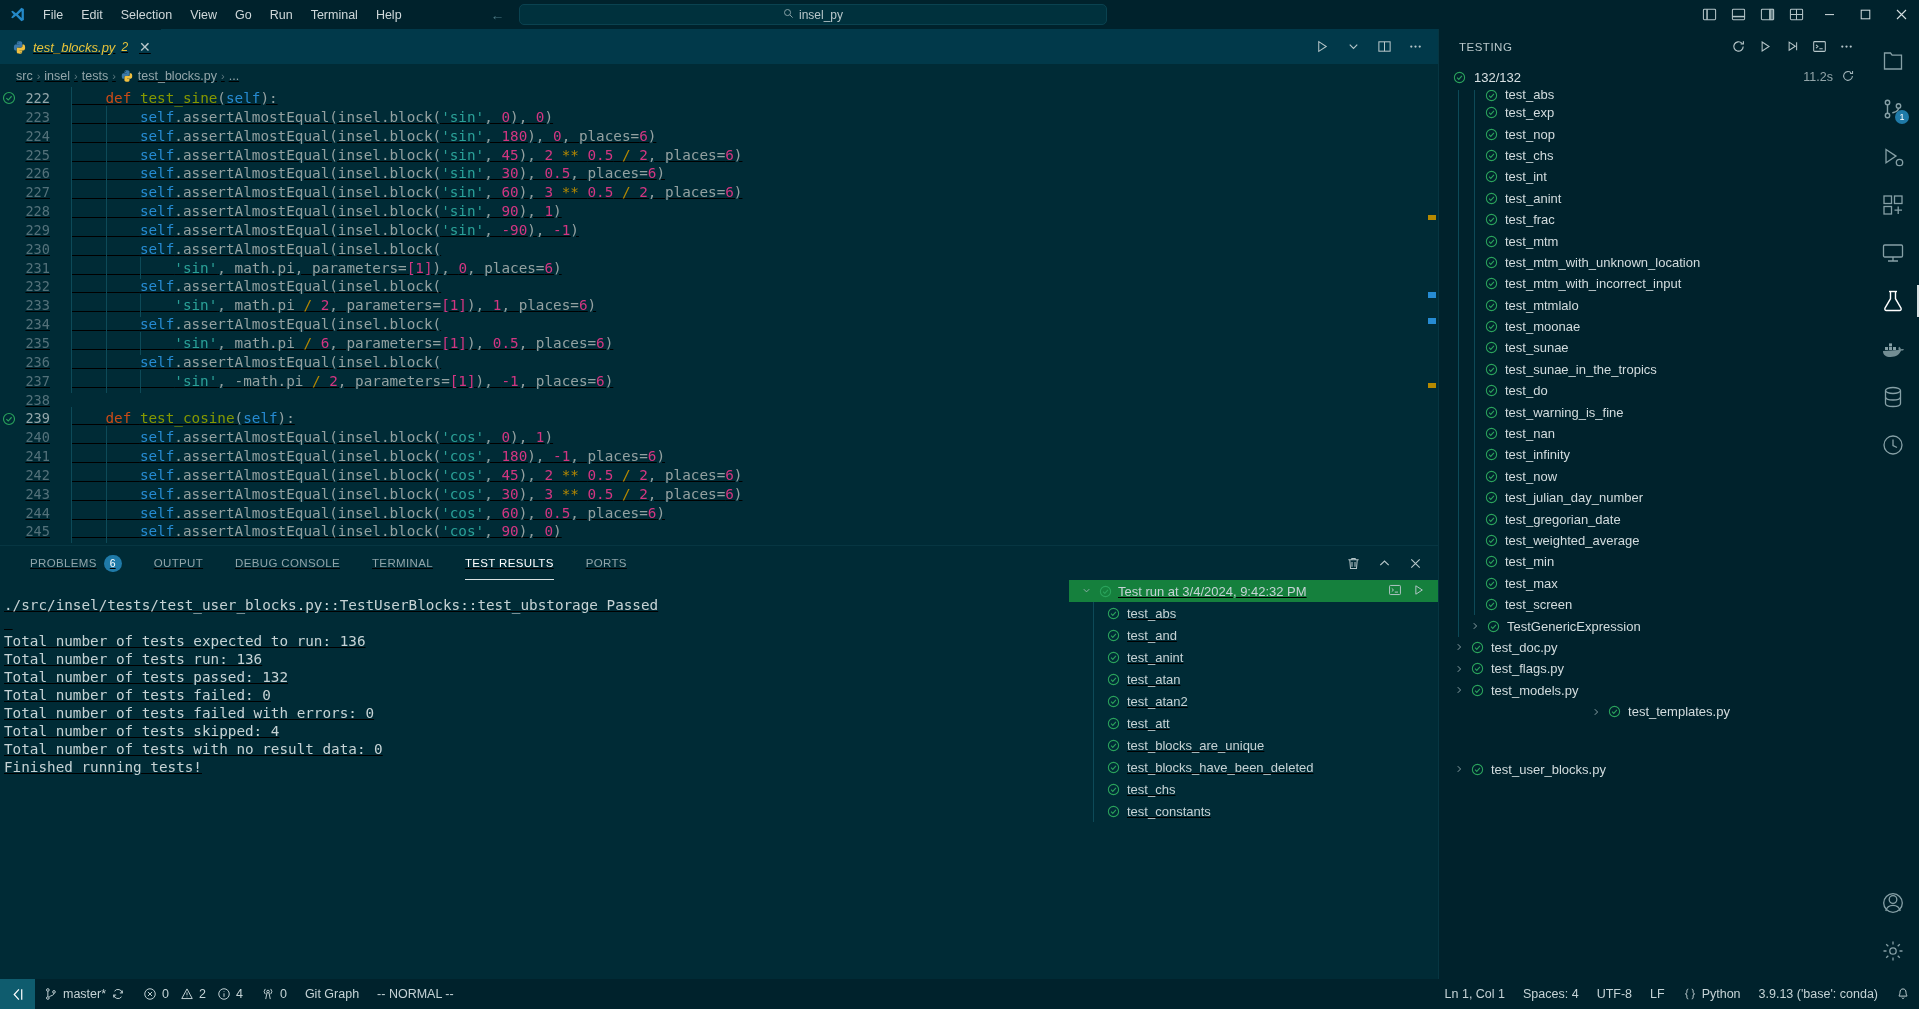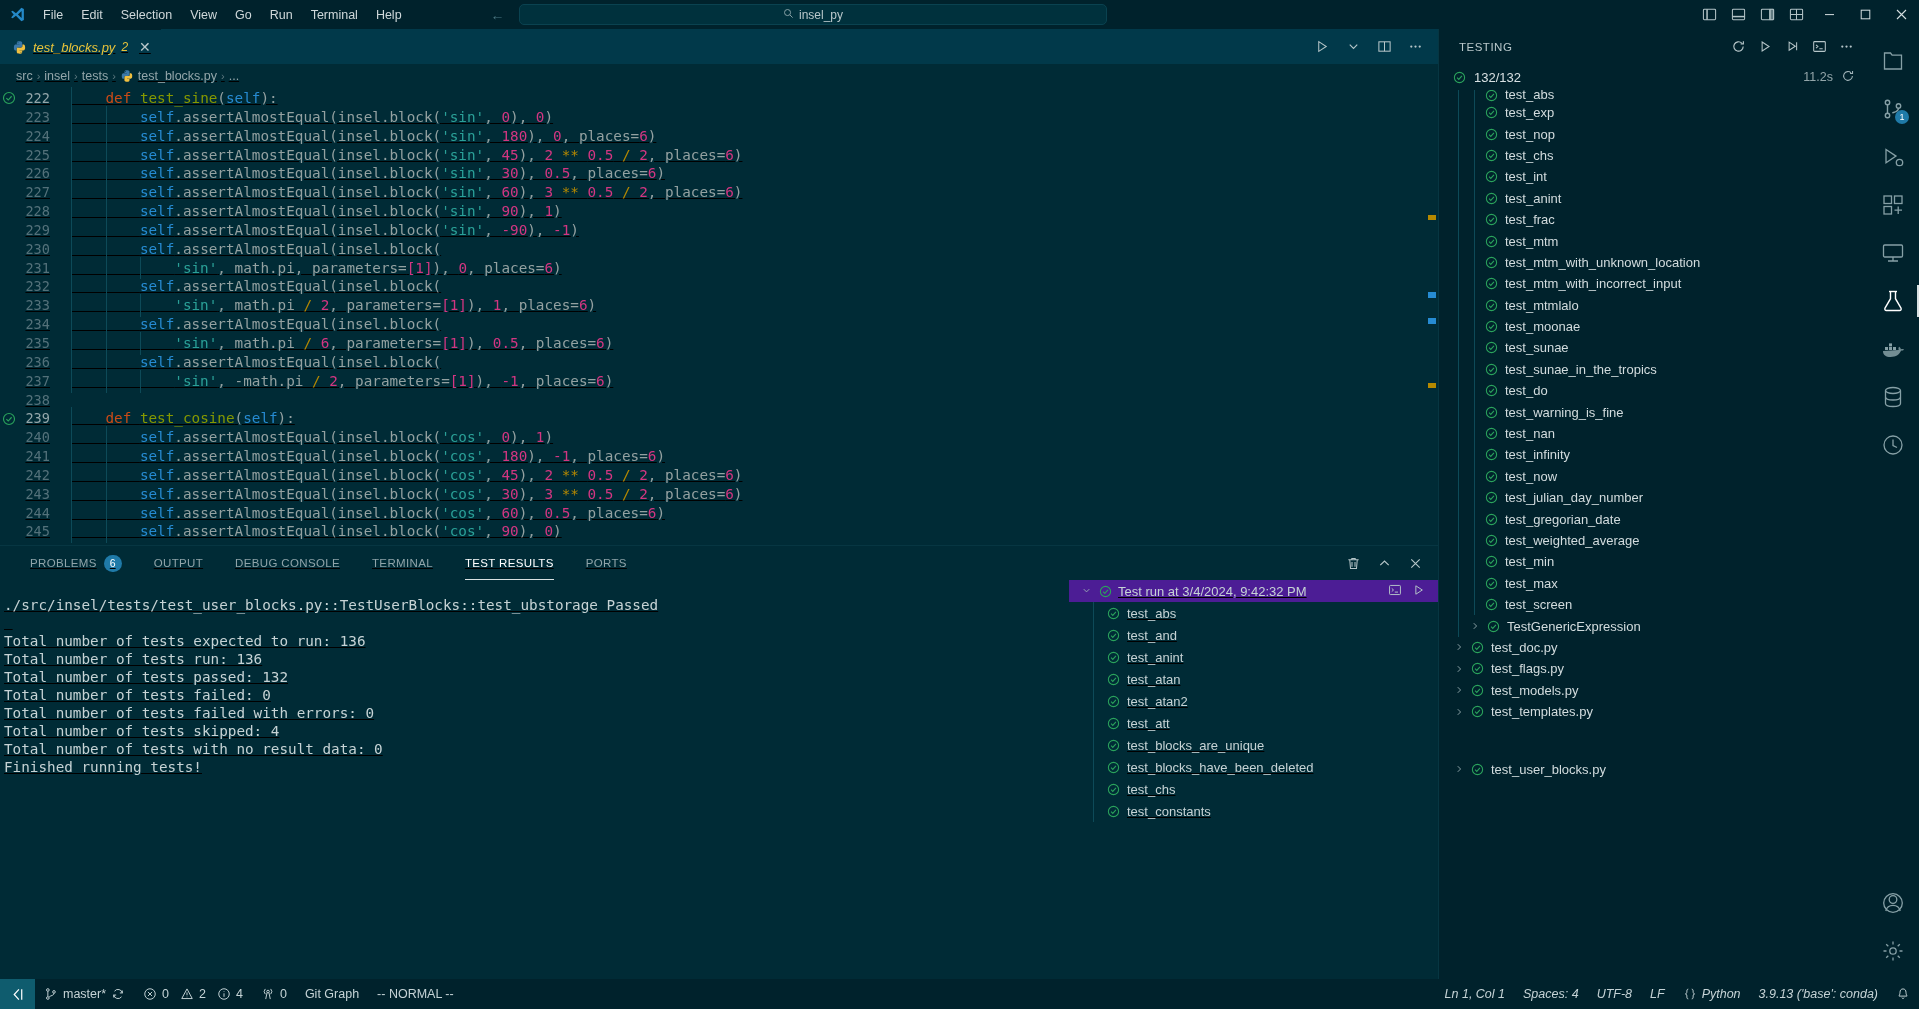"Test run at 3/4/2024, 9:42:32" .trun { background: #4c1d95 -> #15803d }
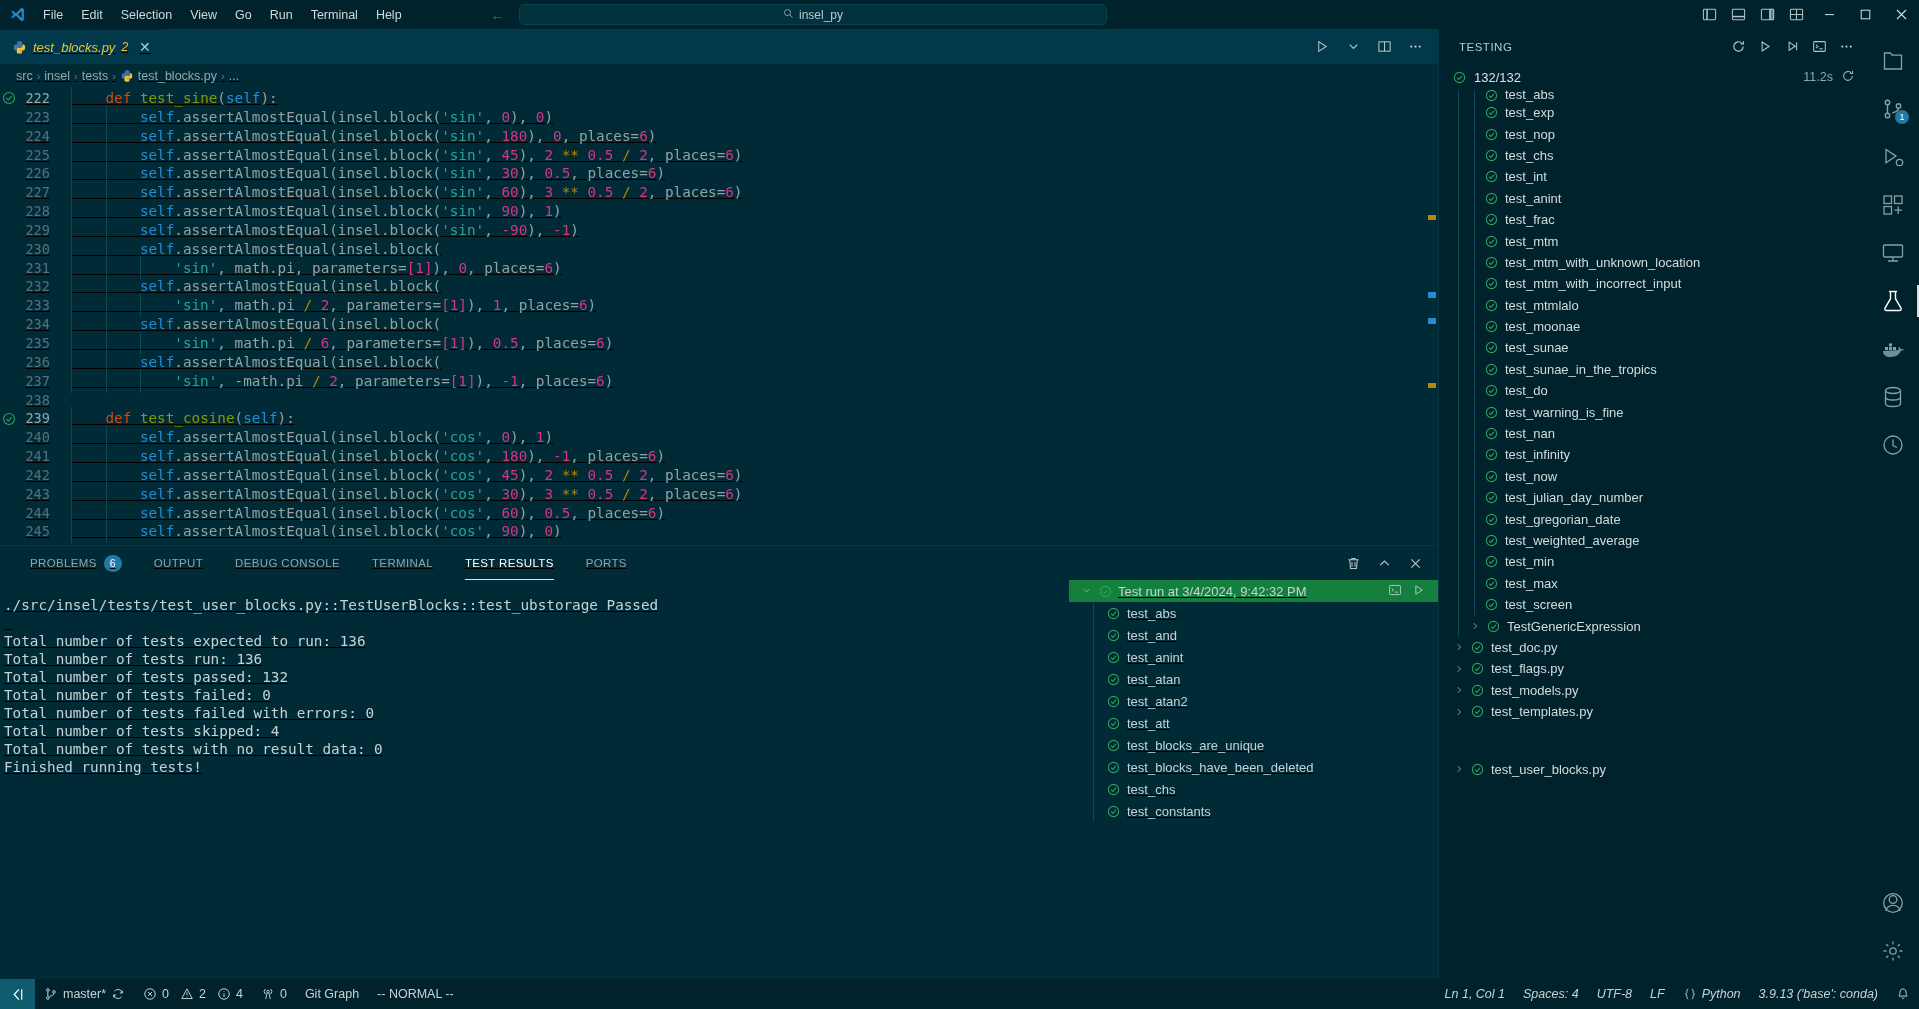"test_templates.py" div.sb-item { justify-content: none -> center }
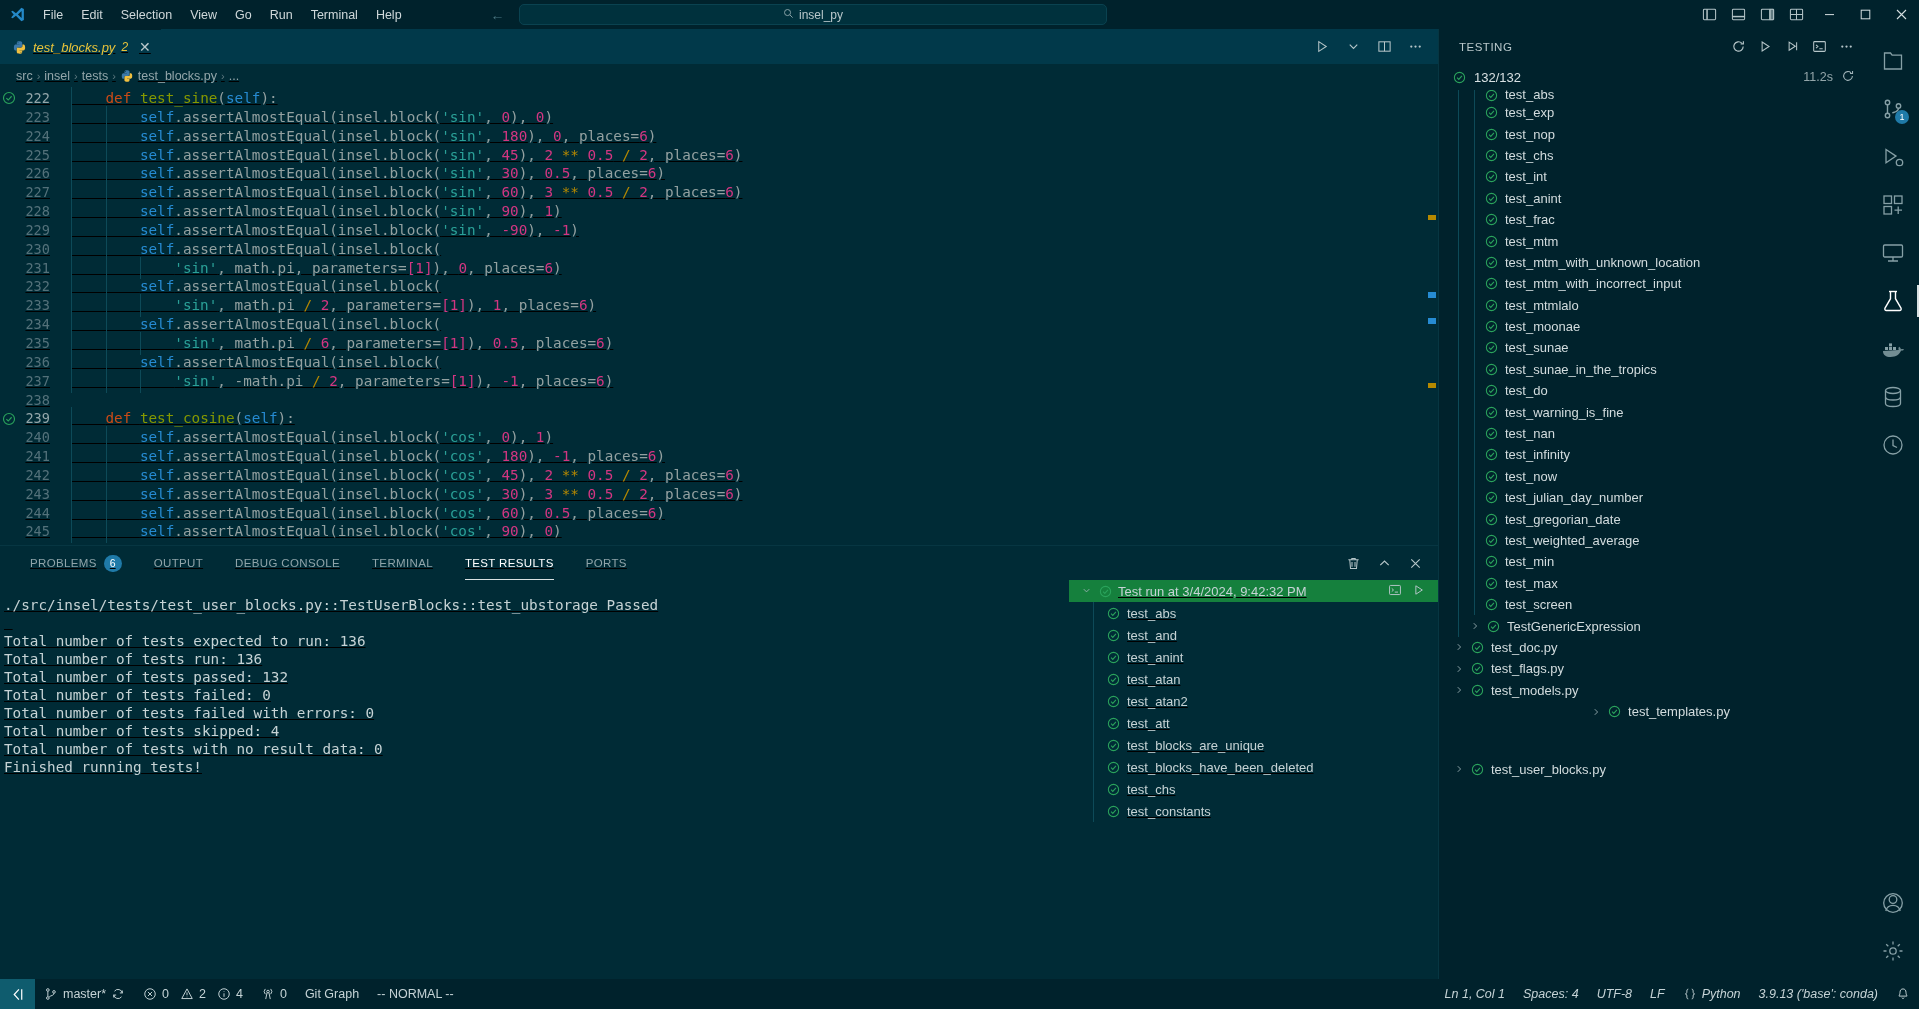"Ln 1, Col 1" .sright { font-style: italic -> none }
